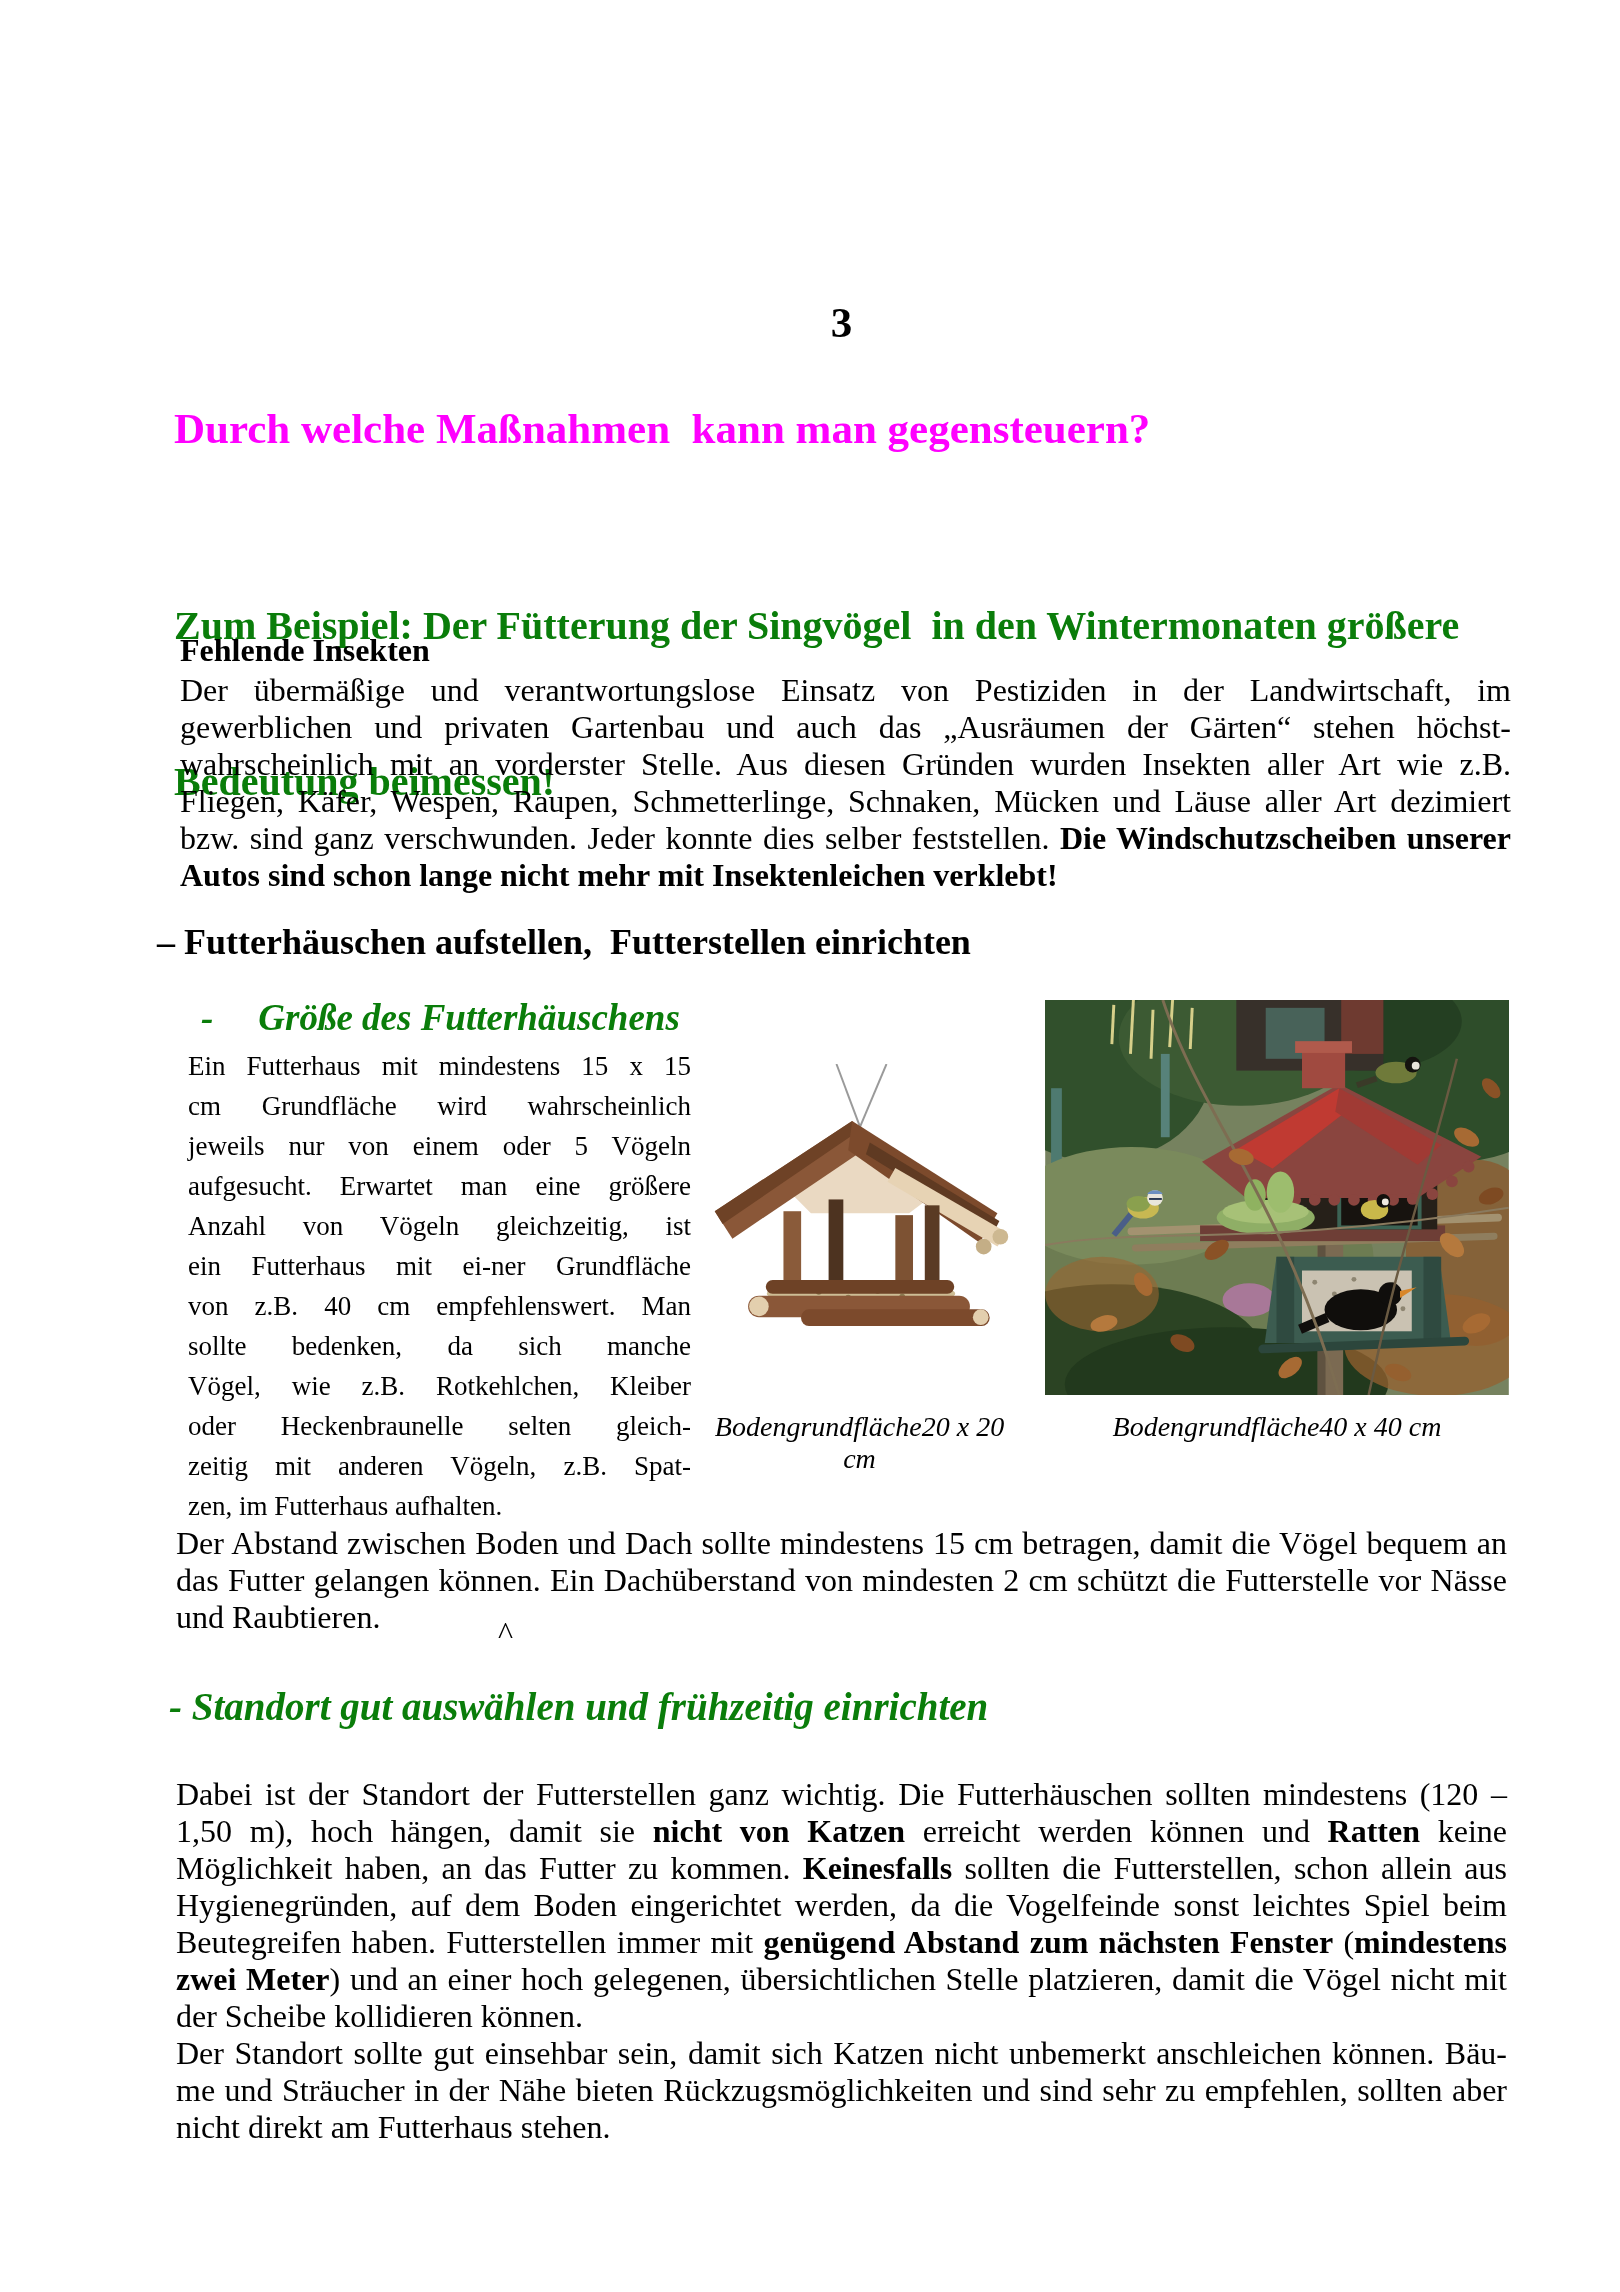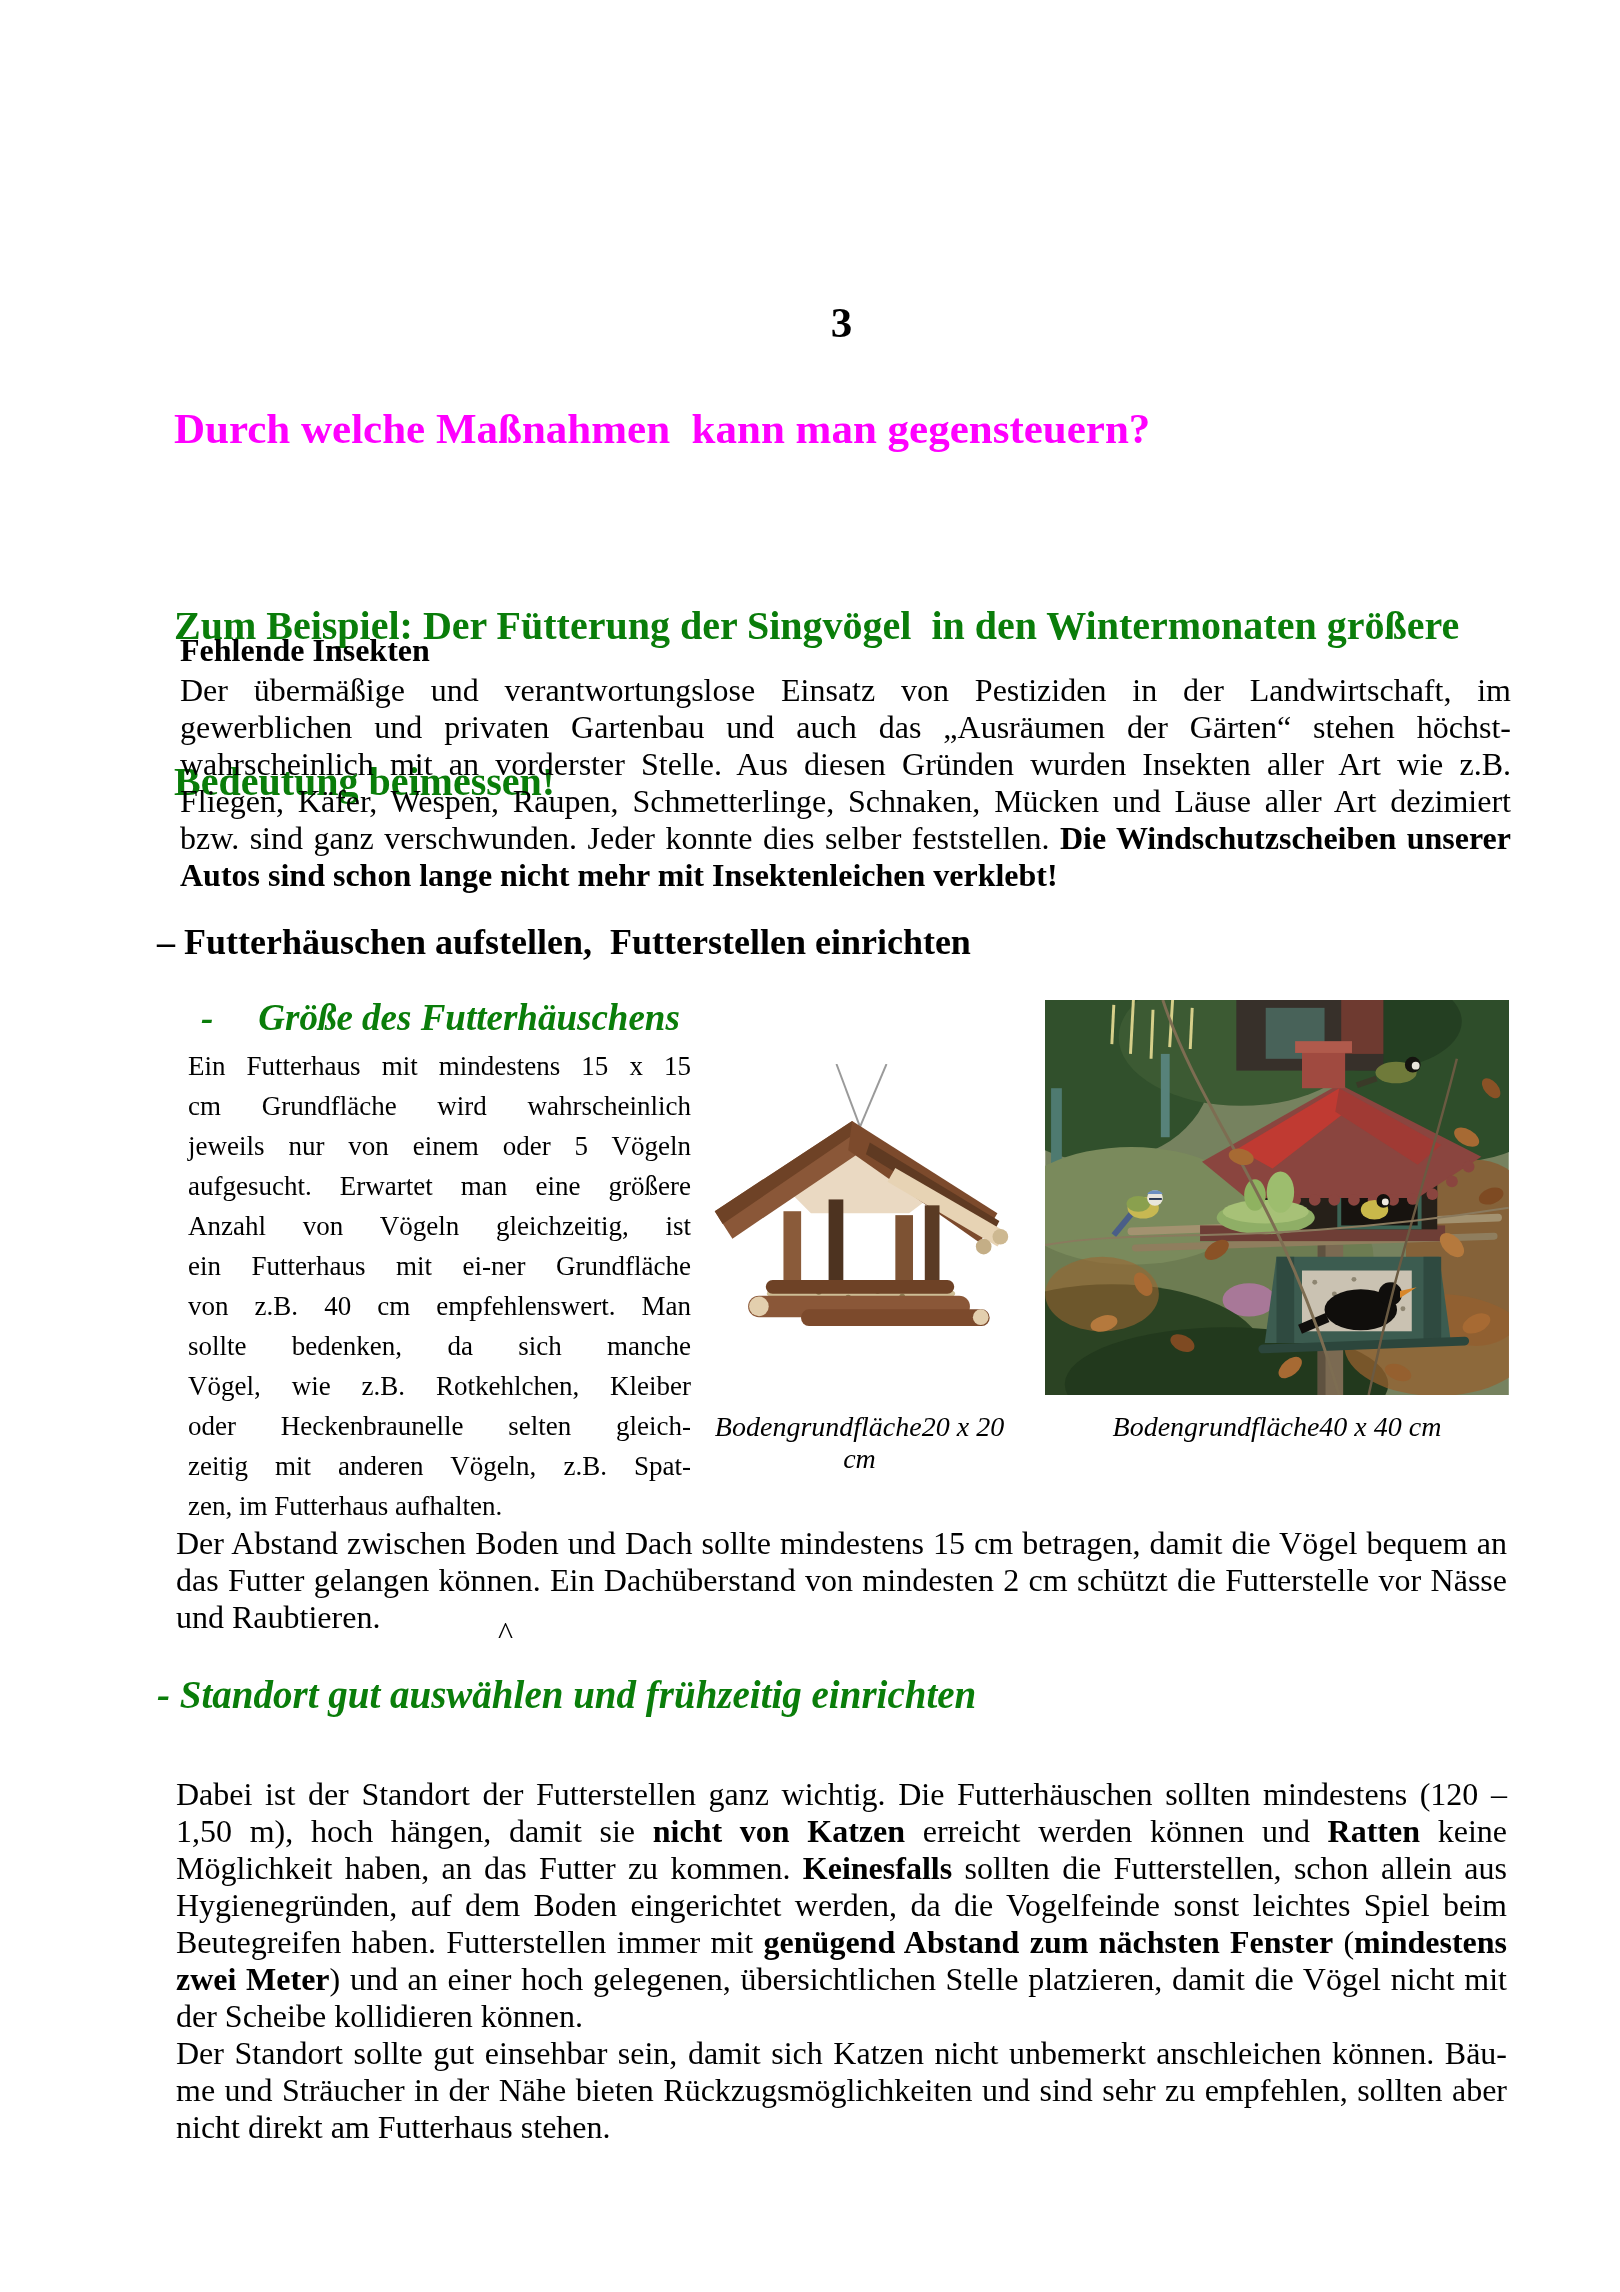"- Standort gut auswählen und" .loc-heading { margin: 0 -> 12px }
